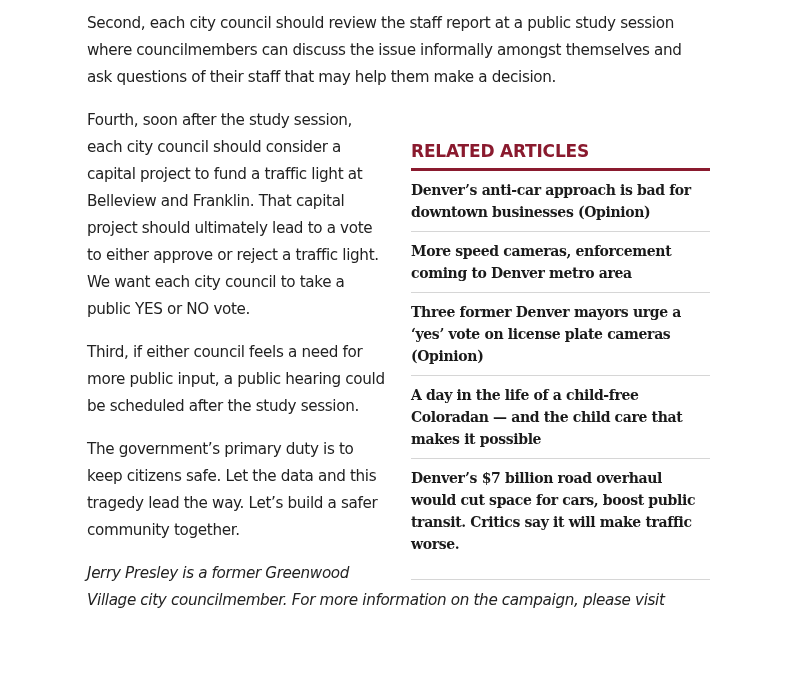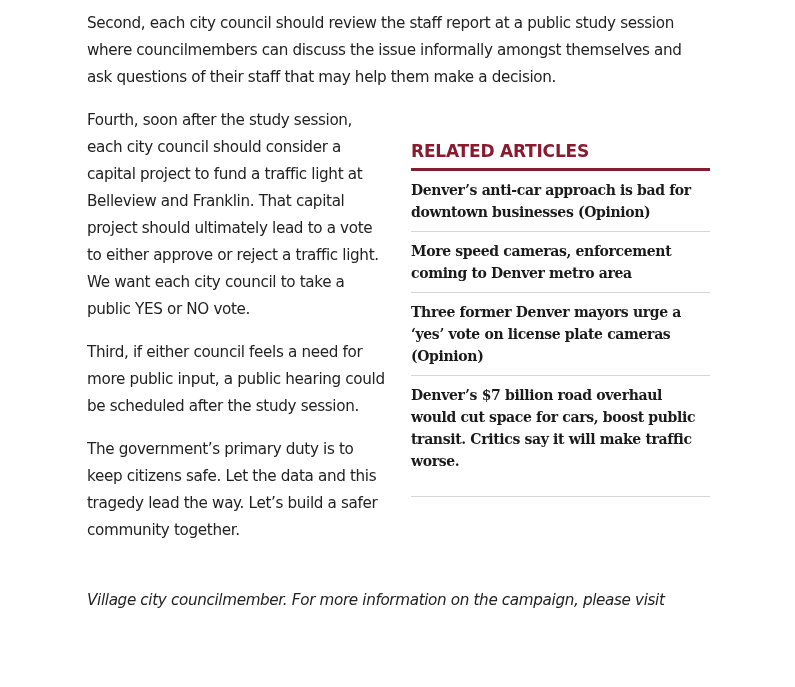"A day in the life" li.related-item { html: none -> <li> <a>A day in the life of a child-free Coloradan — and the child care that makes it possible</a> </li> }
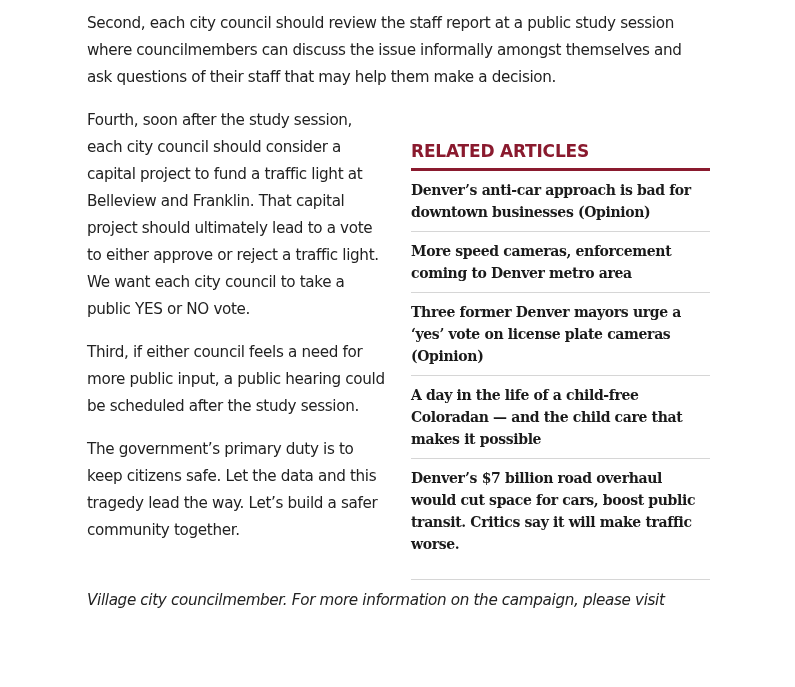"Jerry Presley is a former" span { html: none -> <span>Jerry Presley is a former Greenwood</span> }
